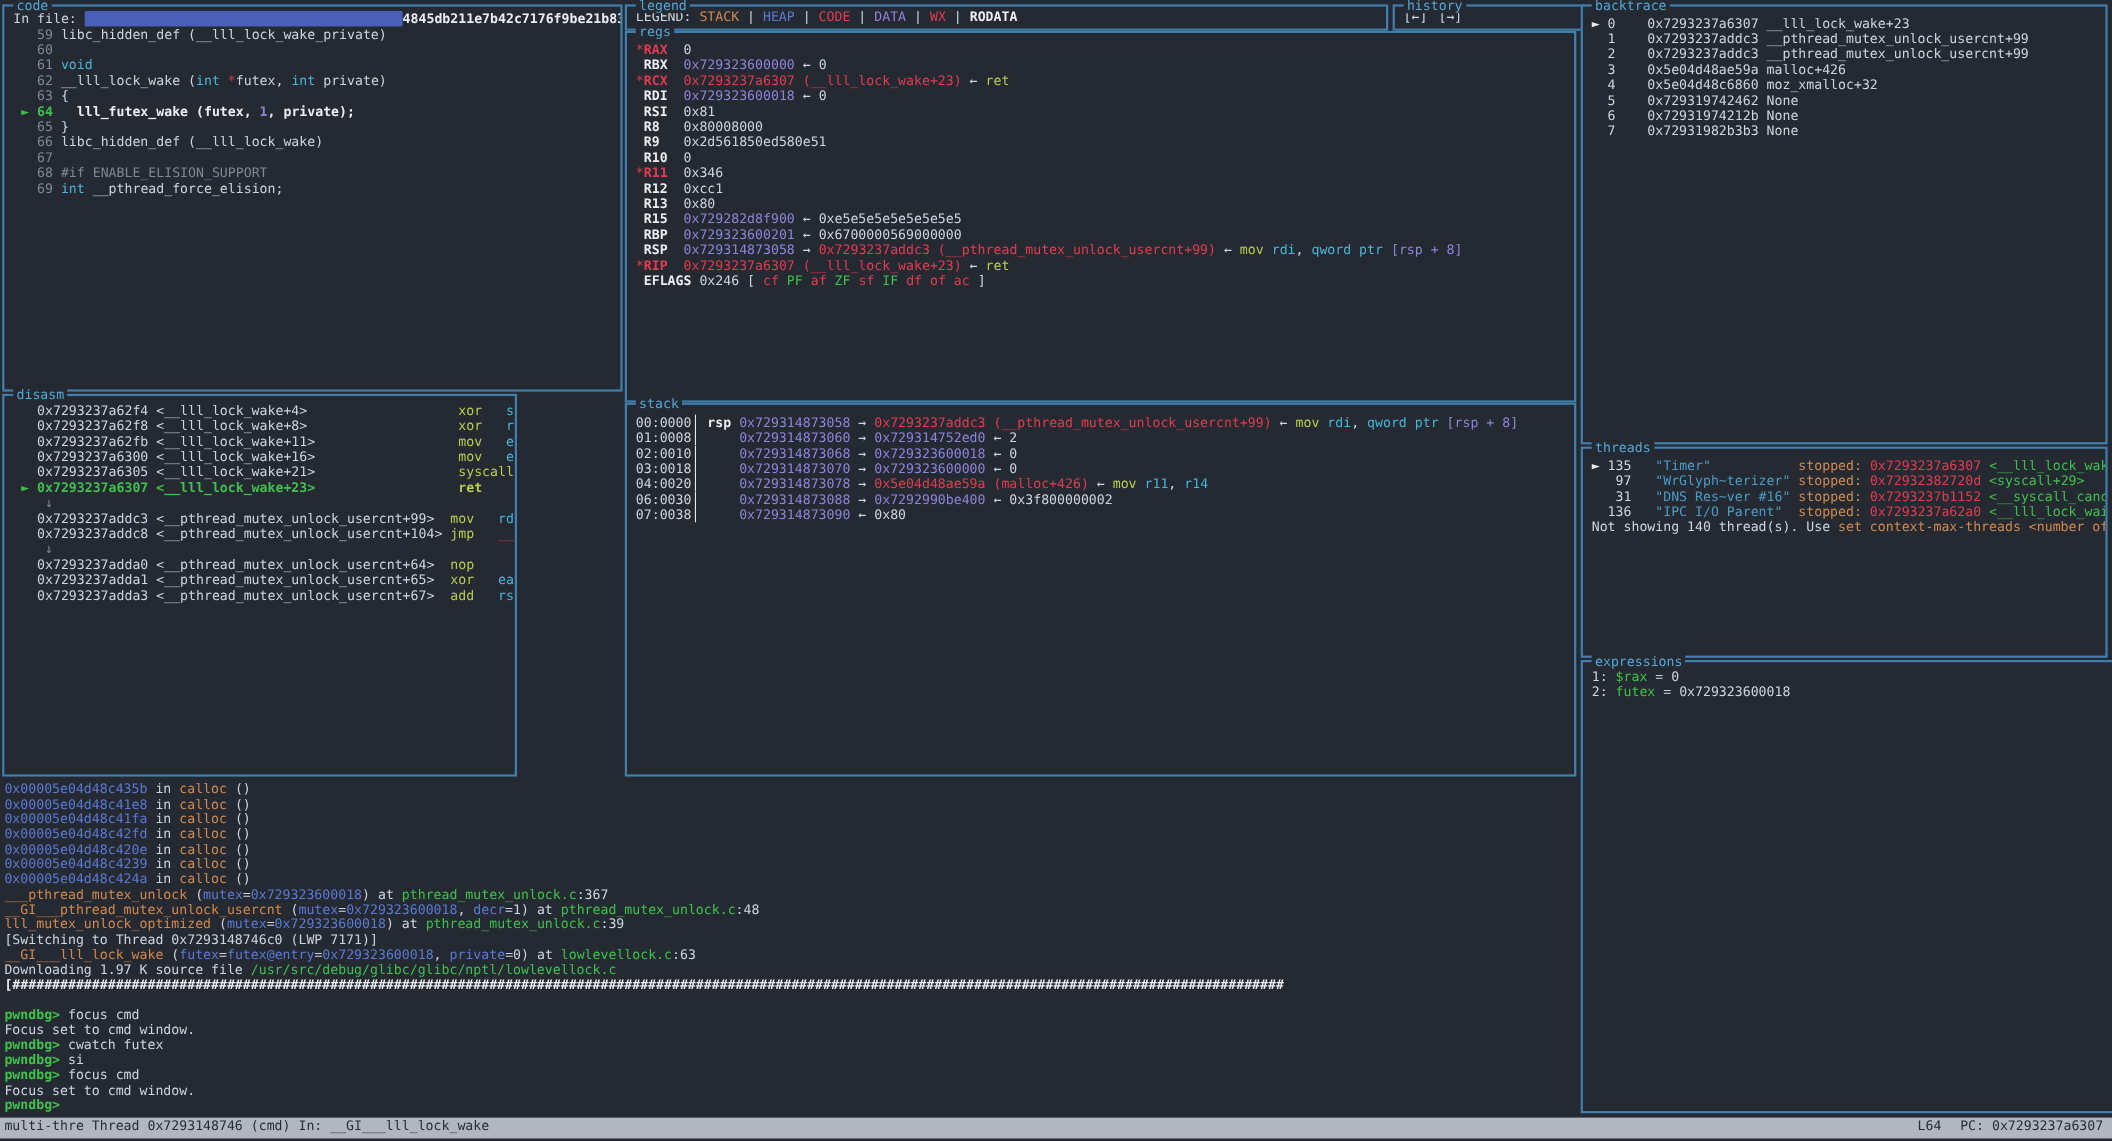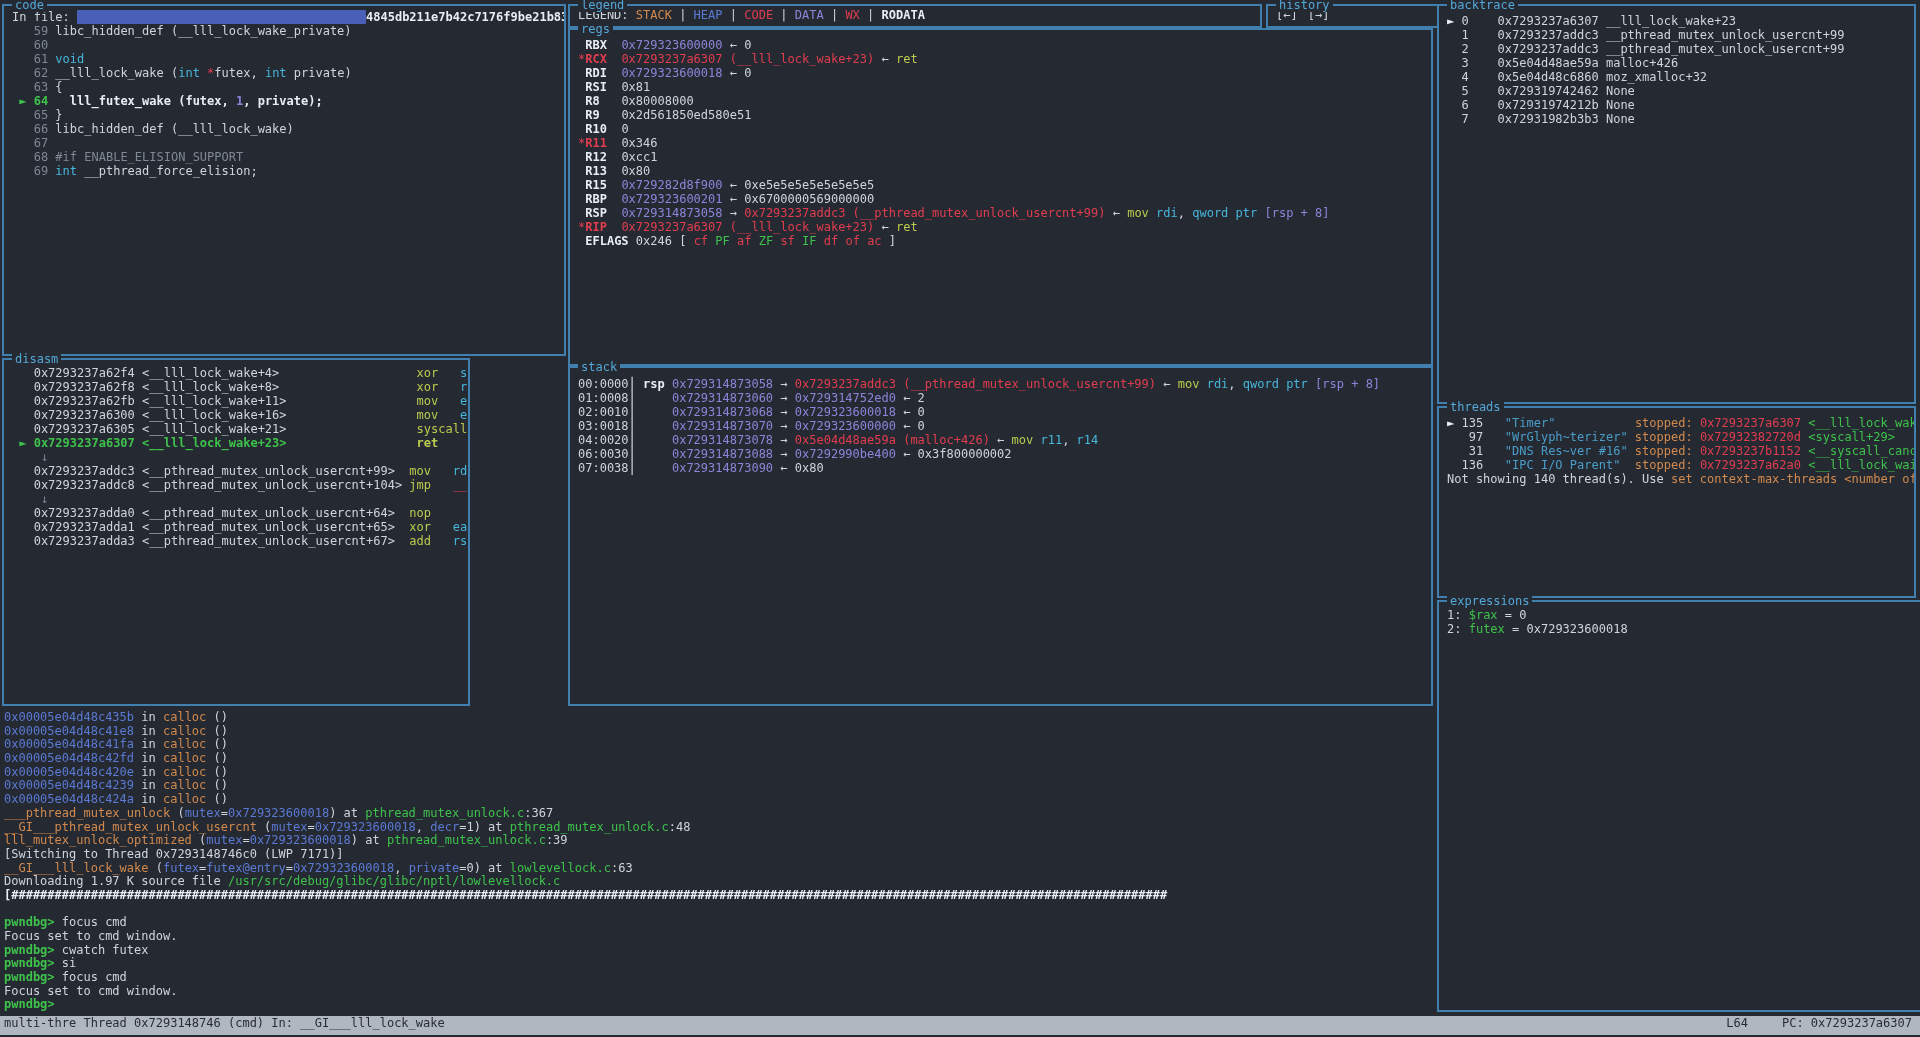"*RAX 0" div.tline { html: none -> <div><span>*</span><span>RAX</span><span> </span><span>0</span></div> }
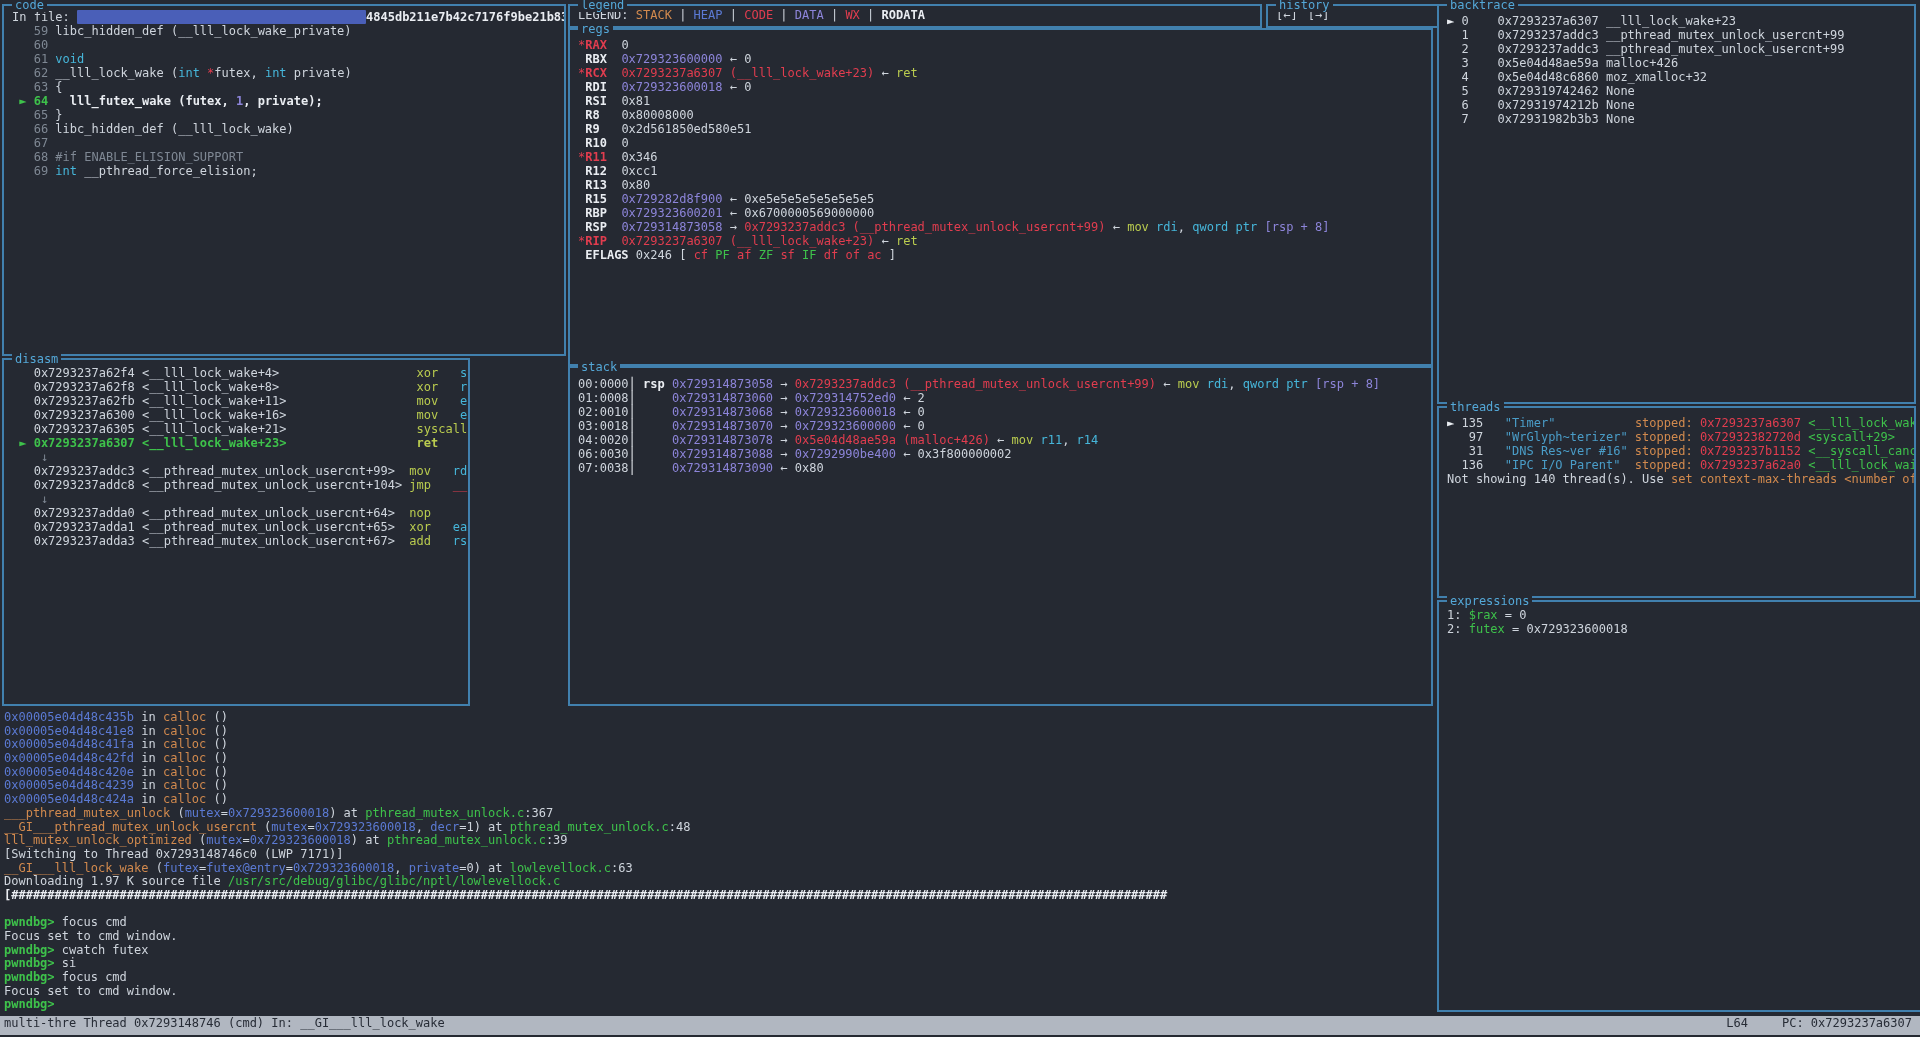"L64" #statusbar .sright span { margin-left: 34px -> 17px }
